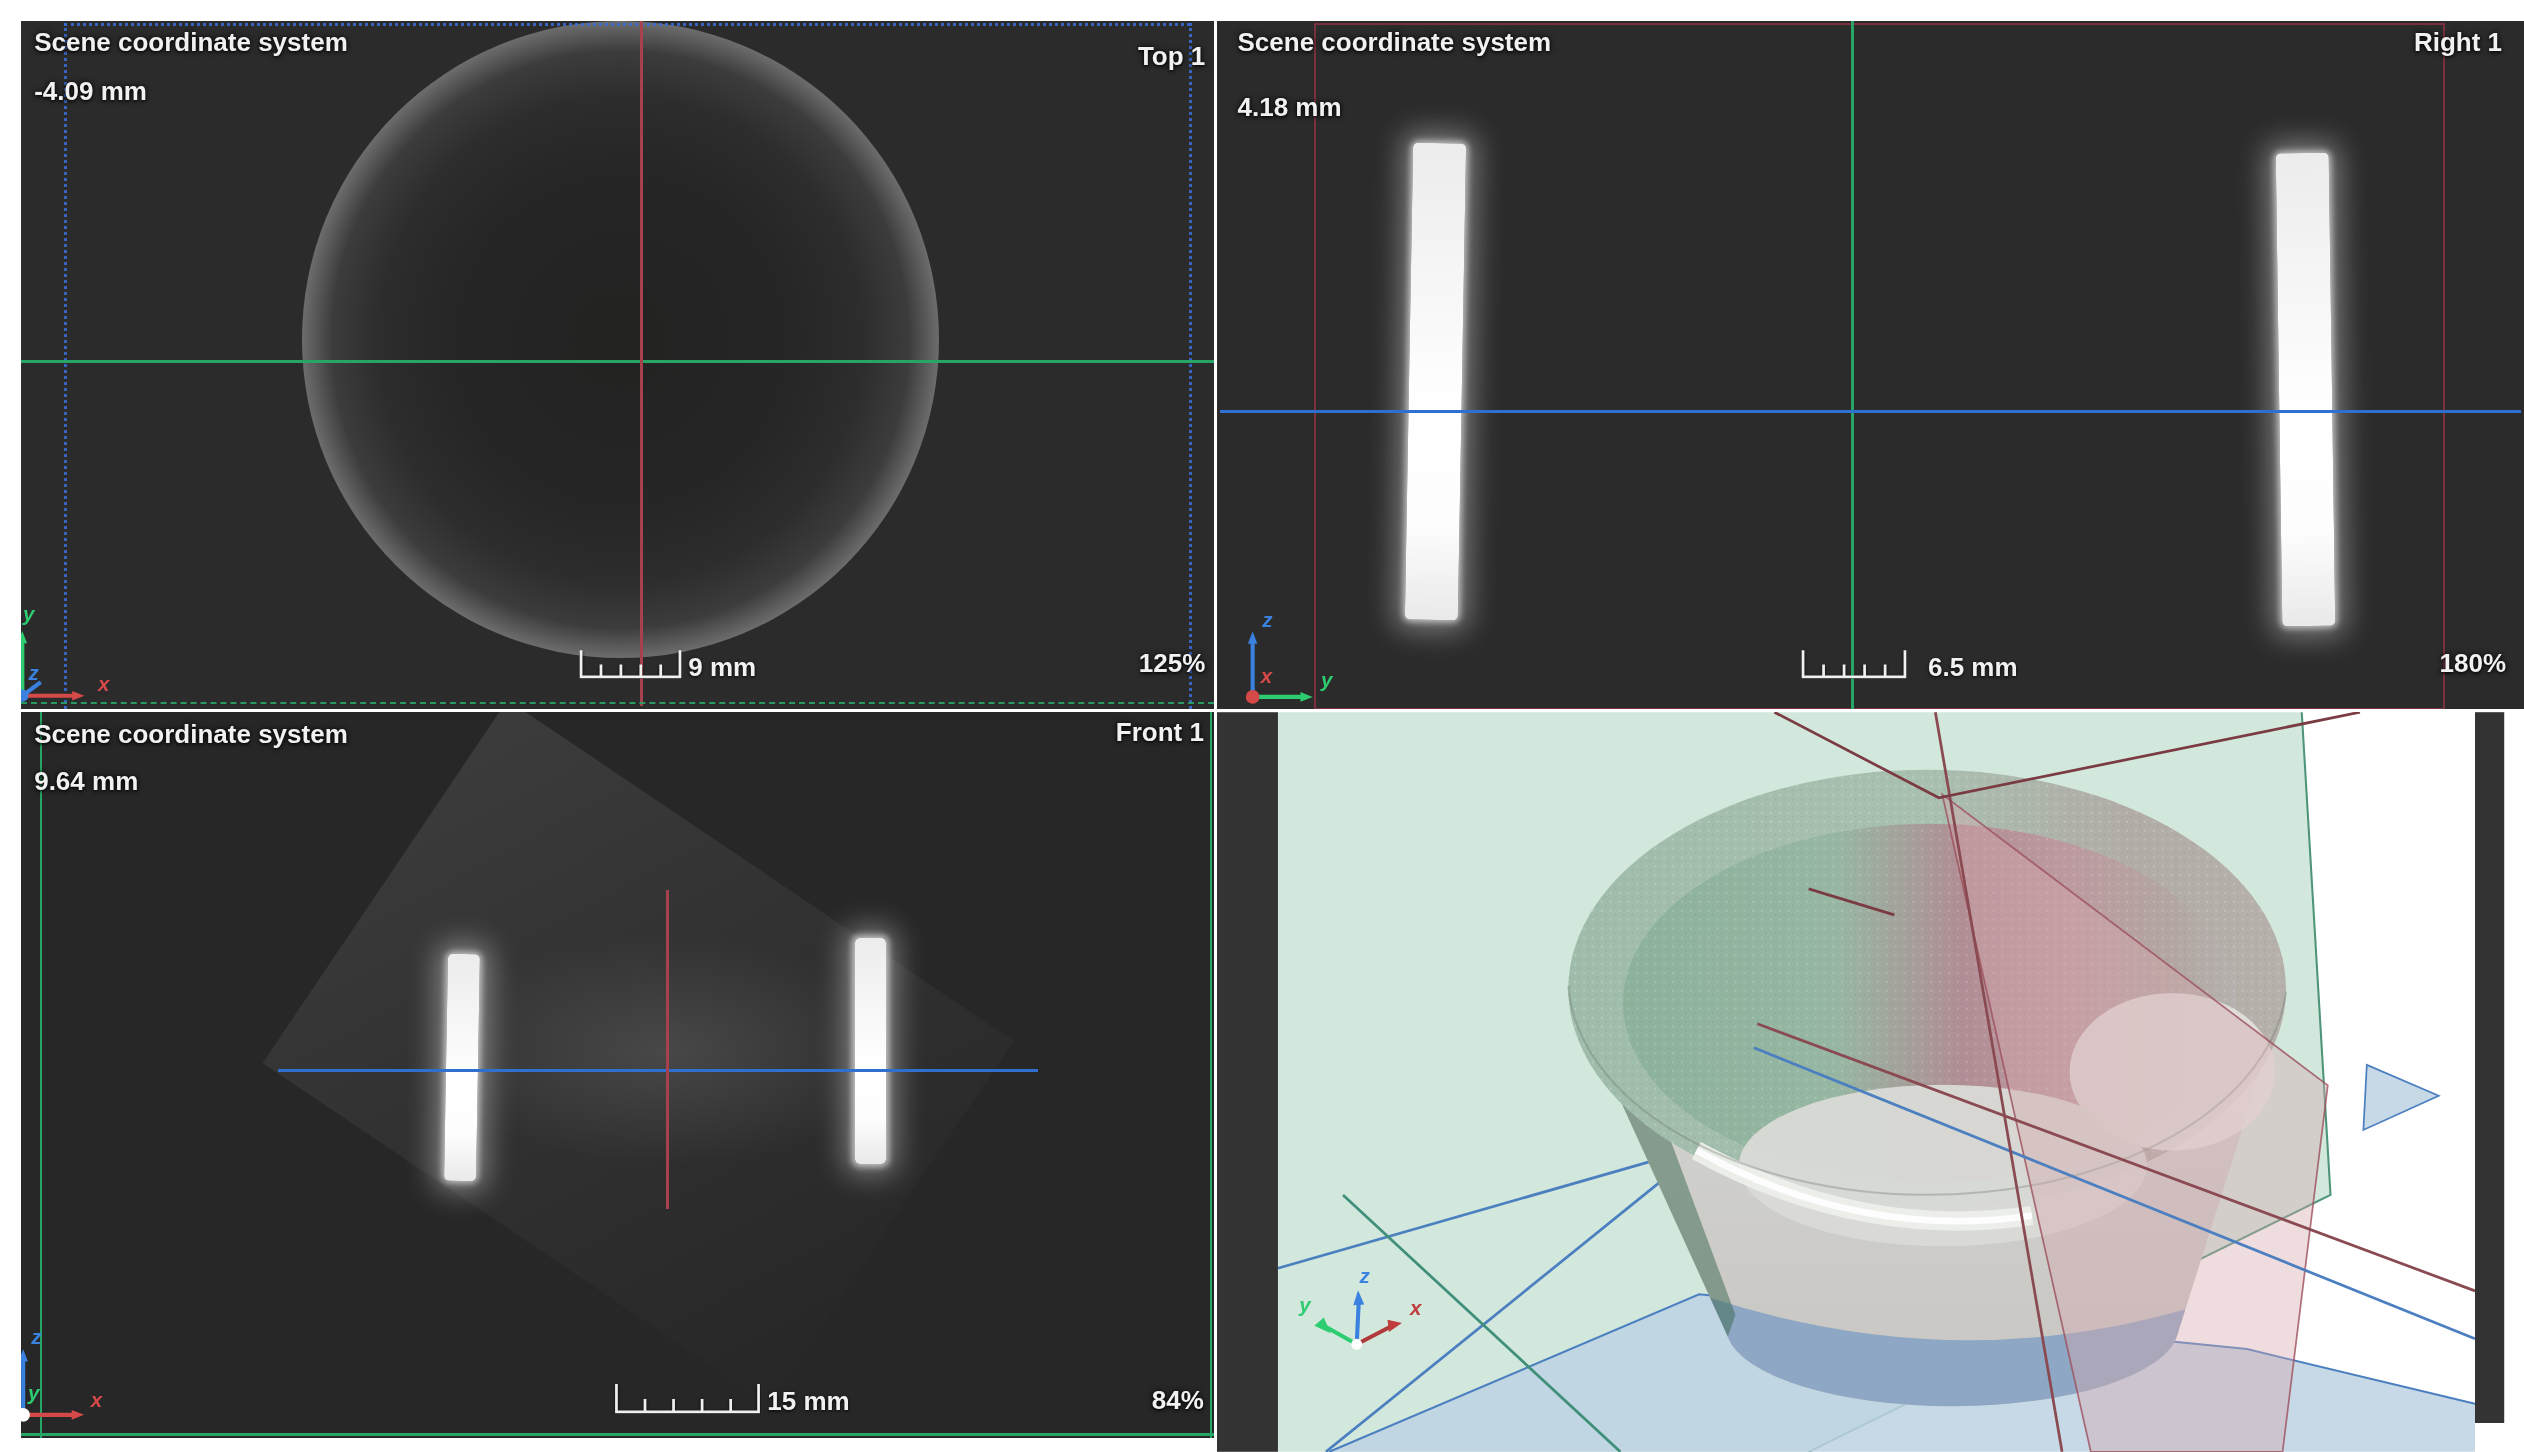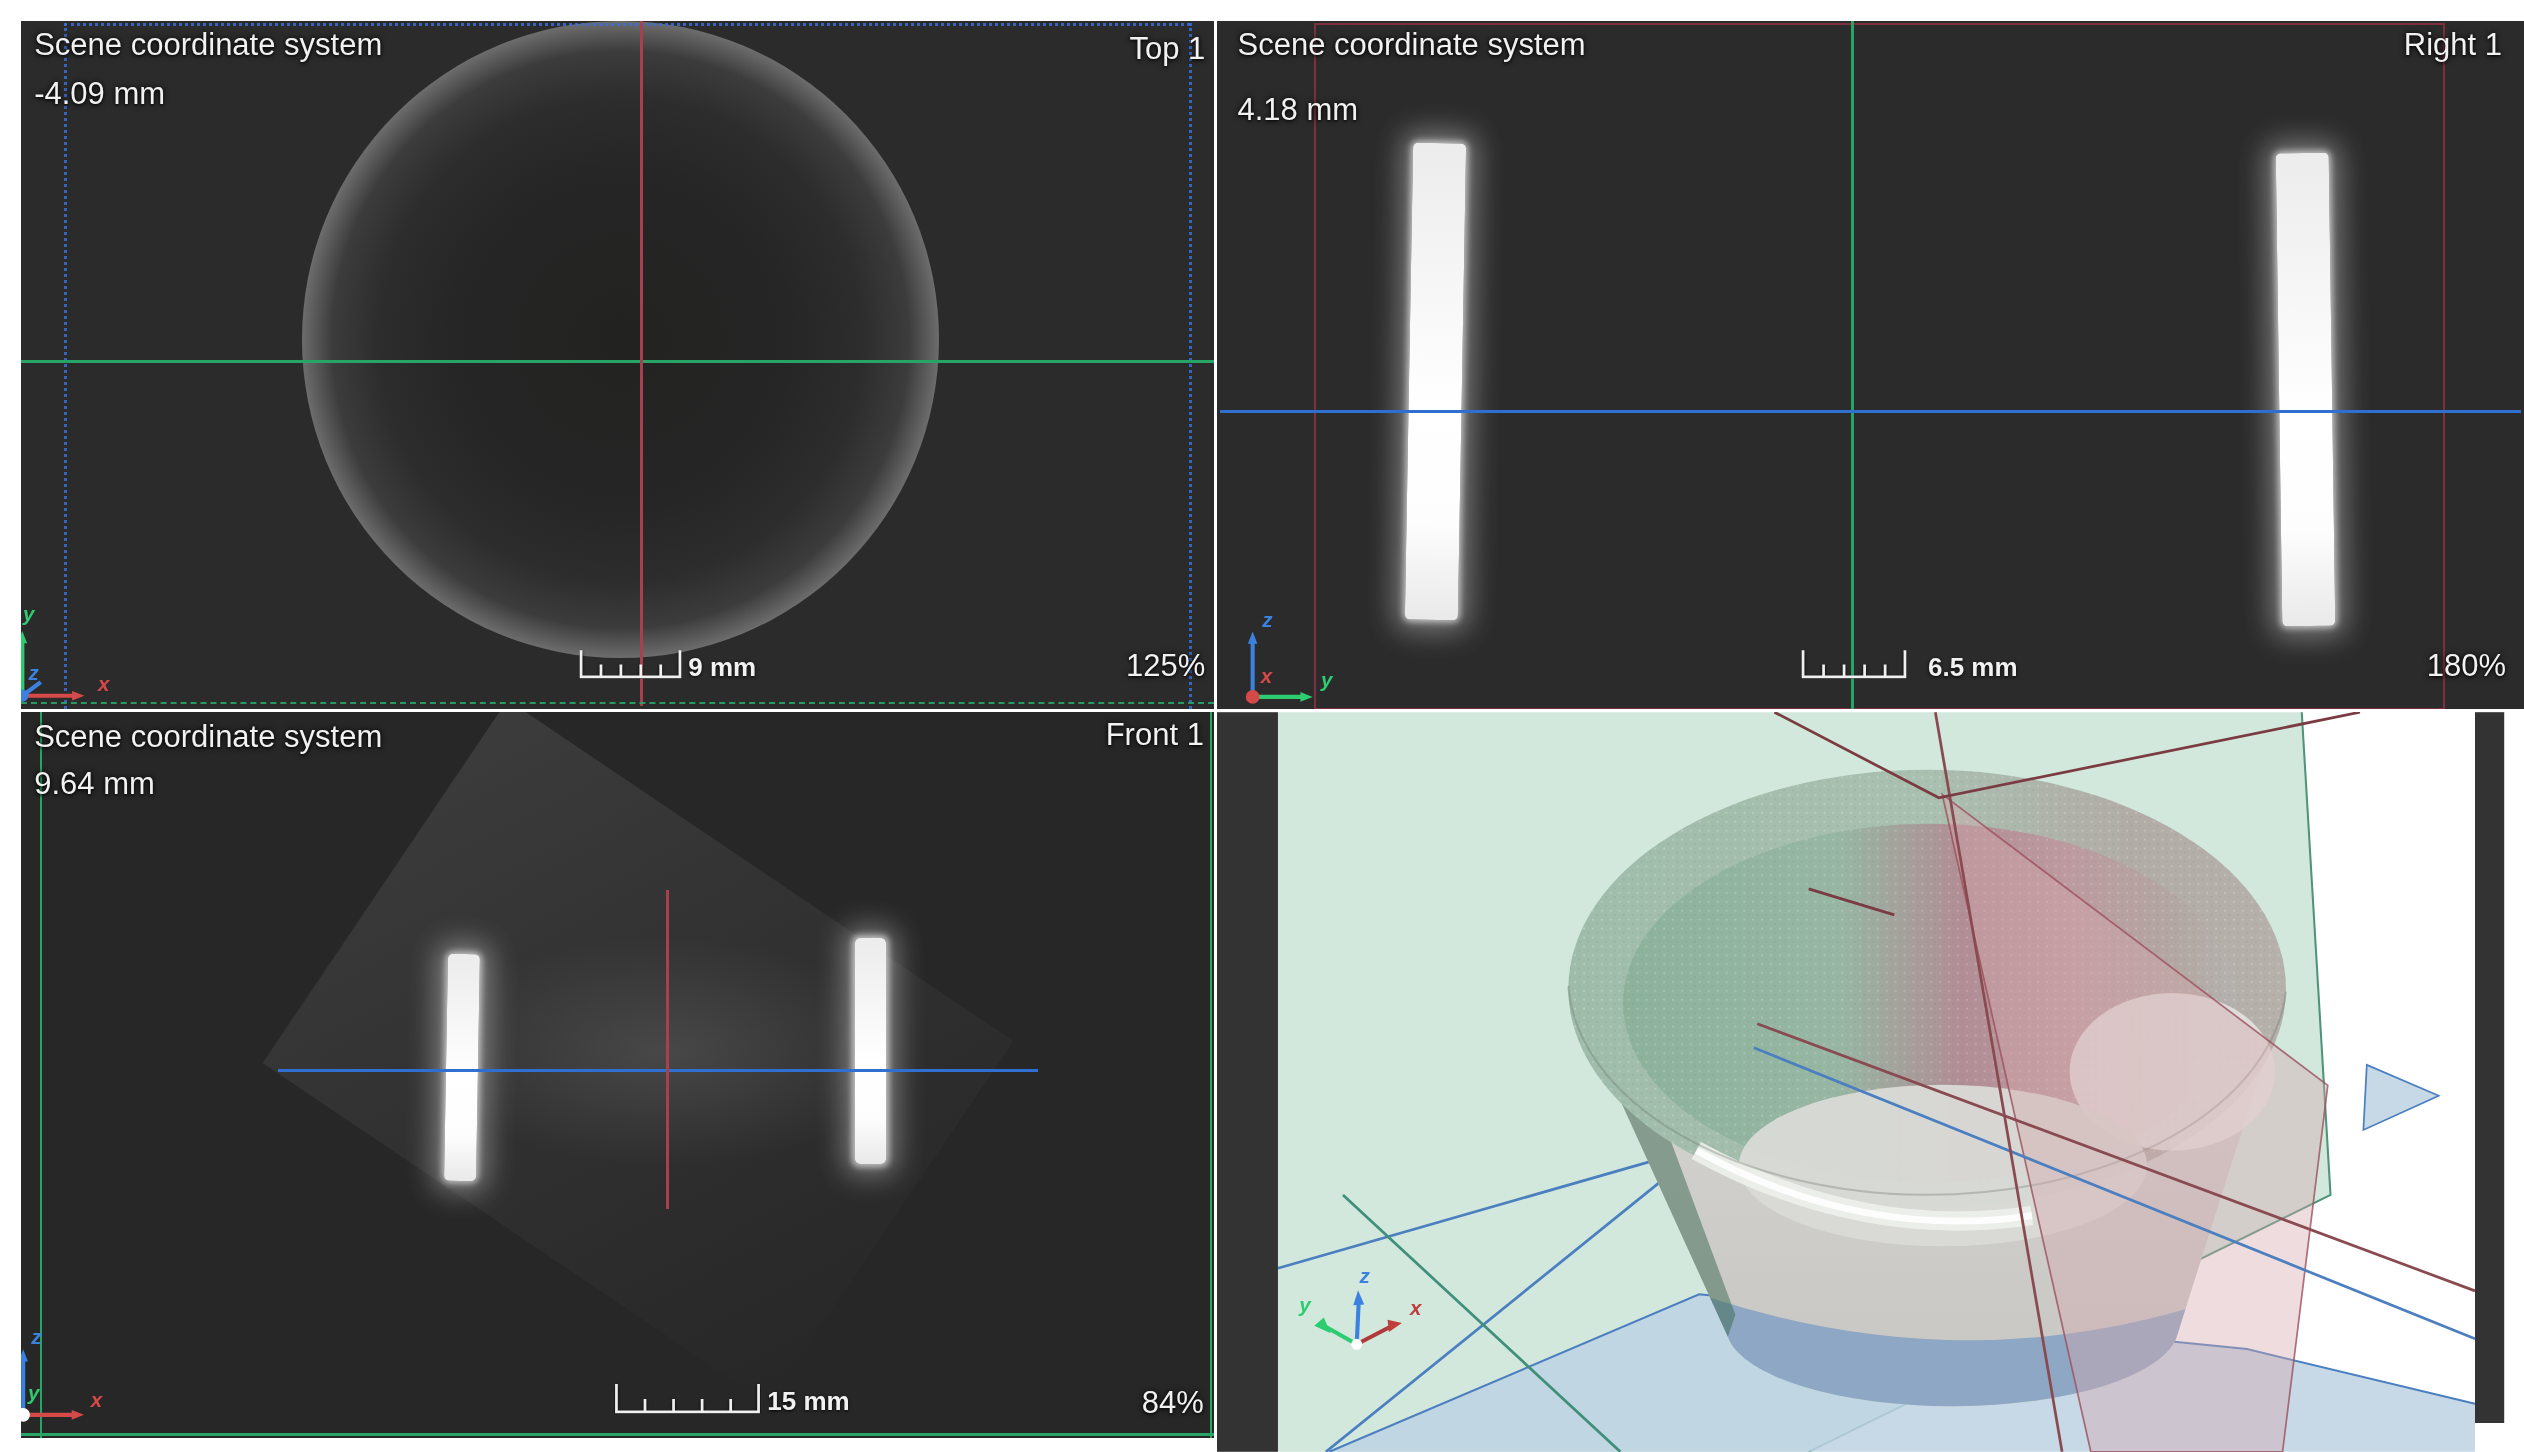"Scene coordinate system" .vp-label { font-size: 31px -> 26px; font-weight: 400 -> 700 }
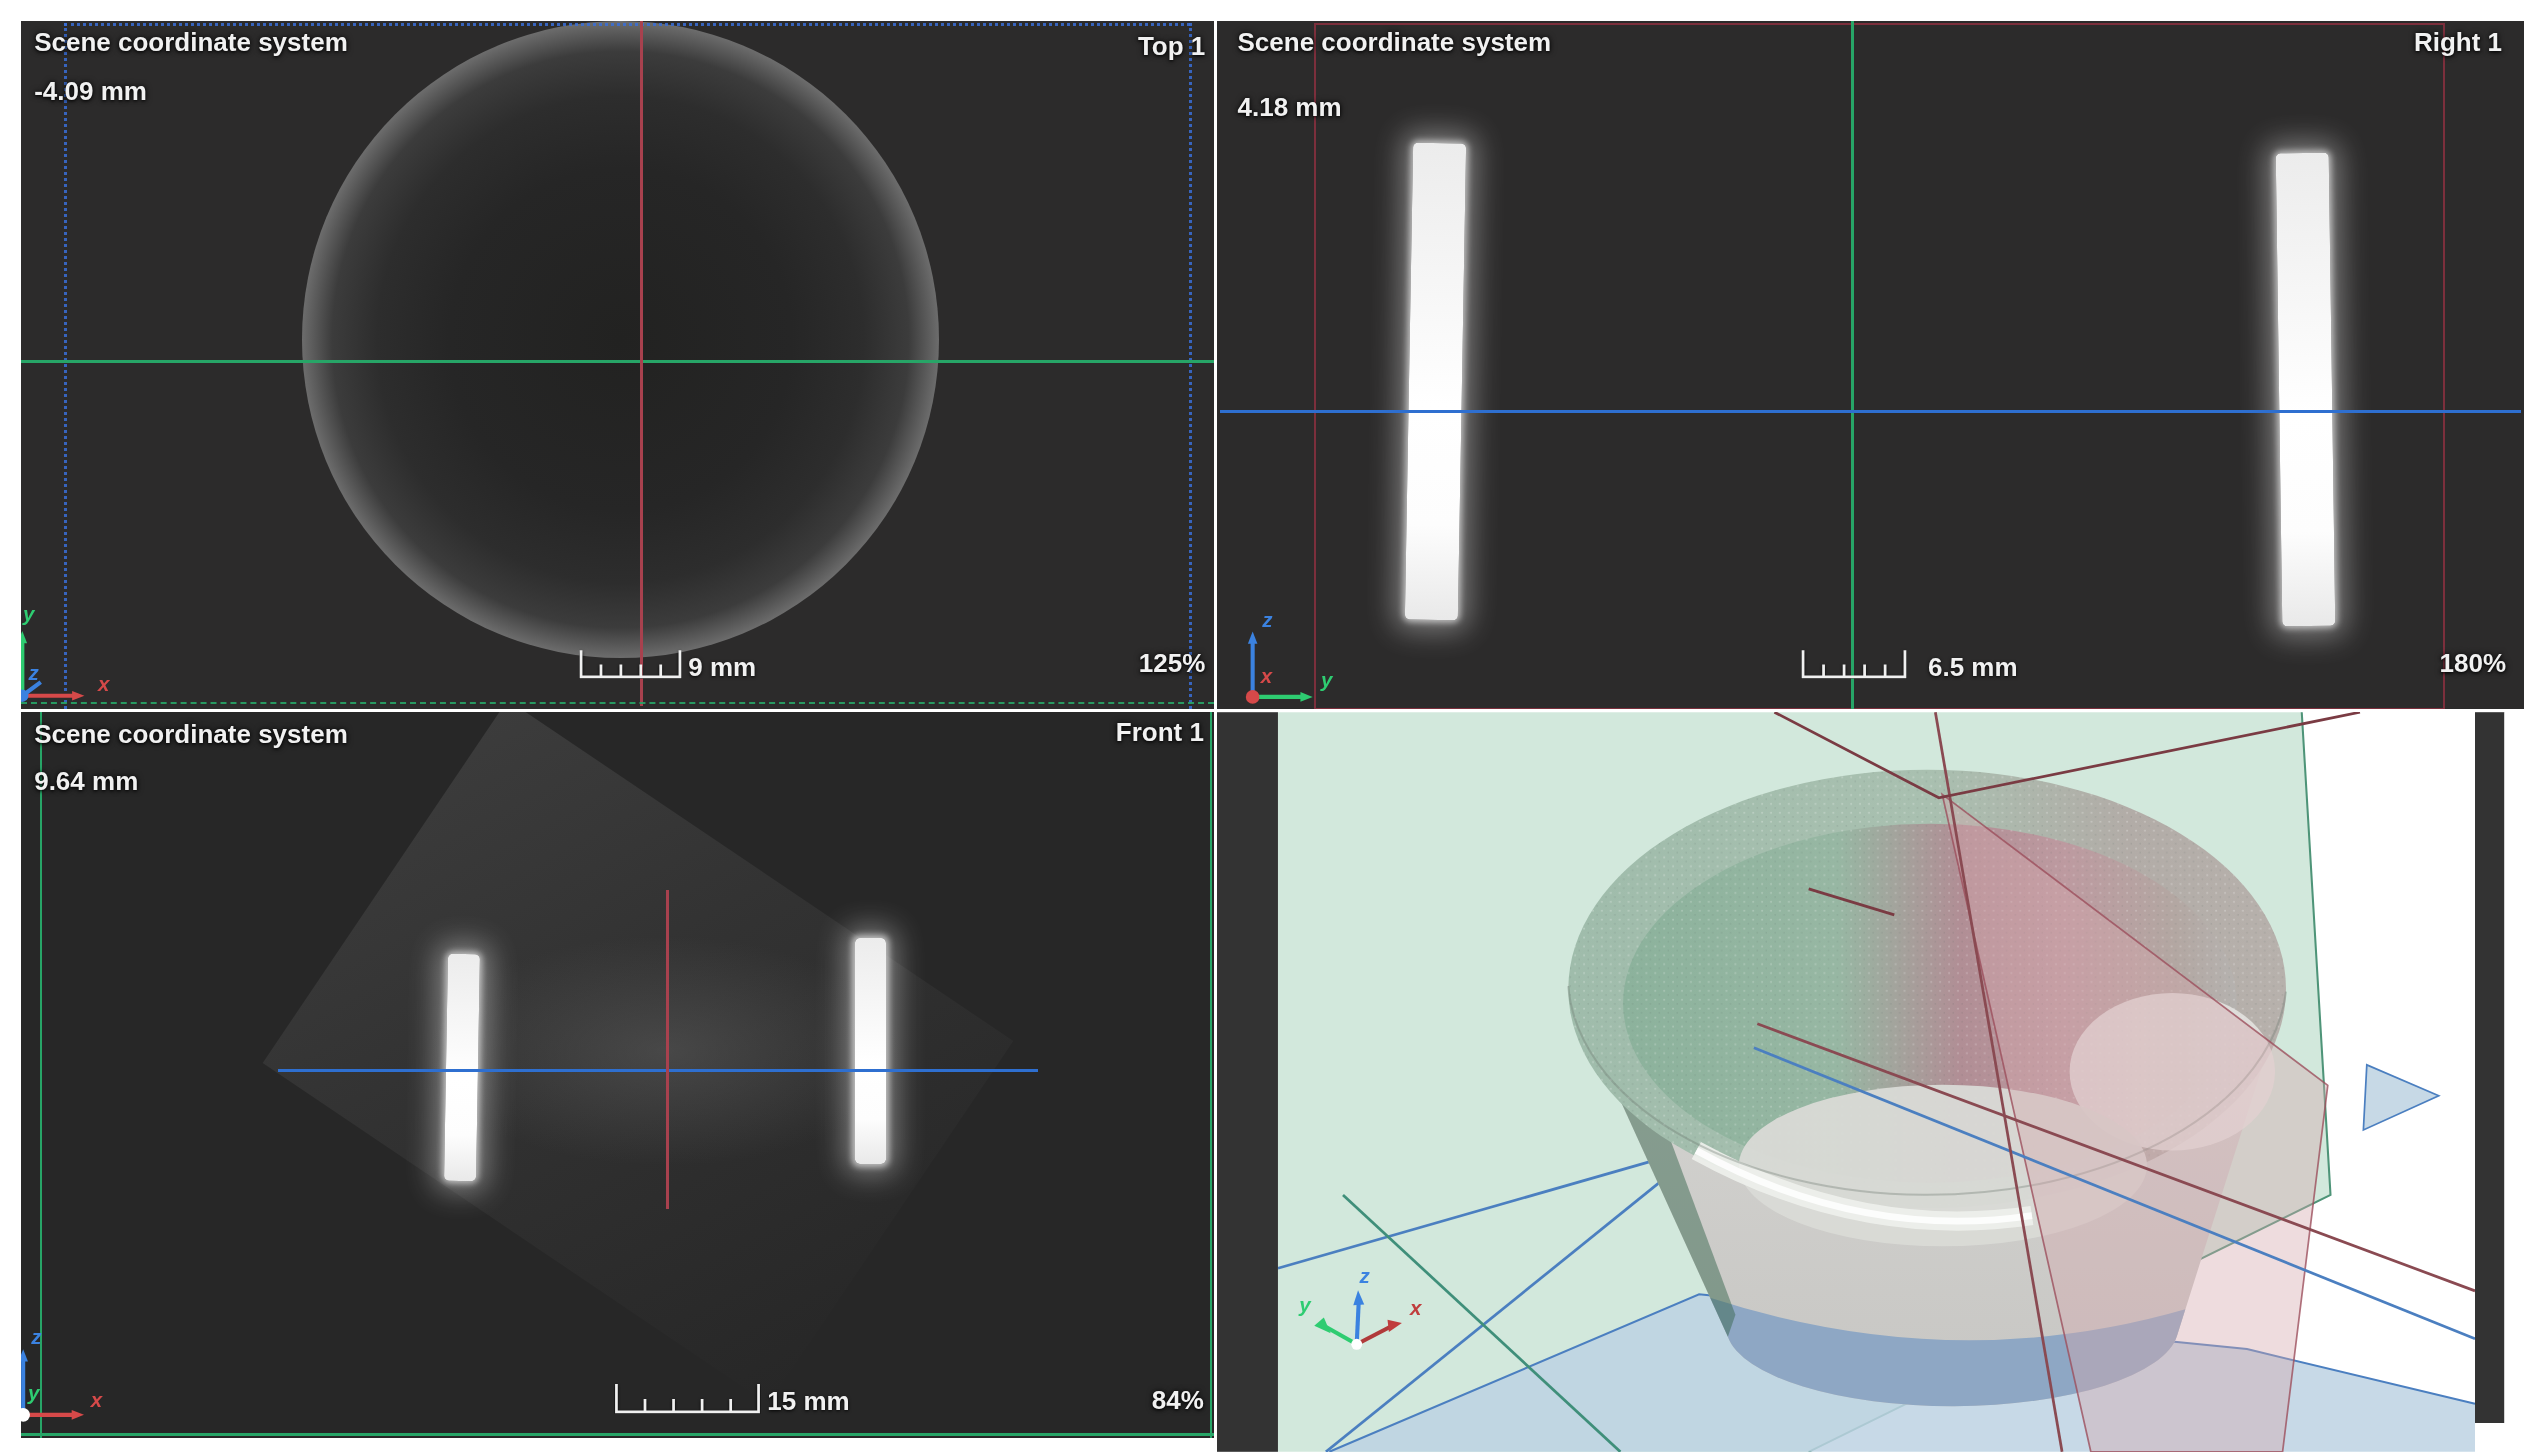"Top 1" div.vp-label { top: 10px -> 20px }
